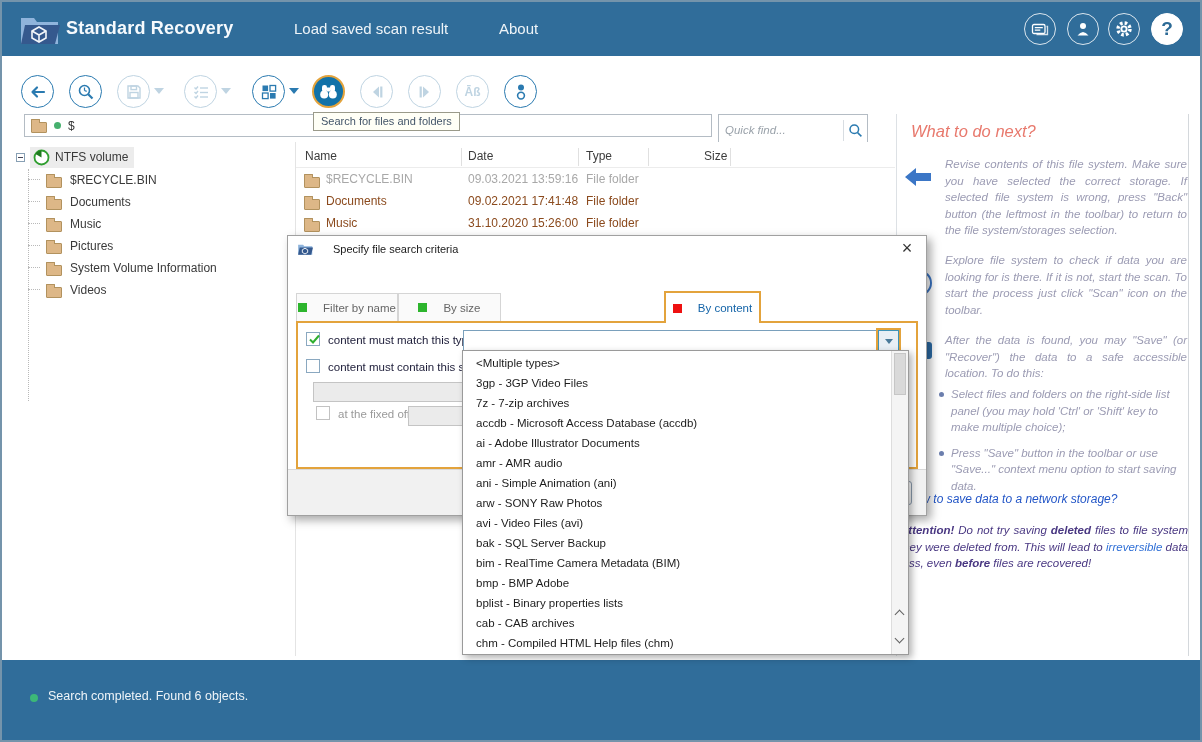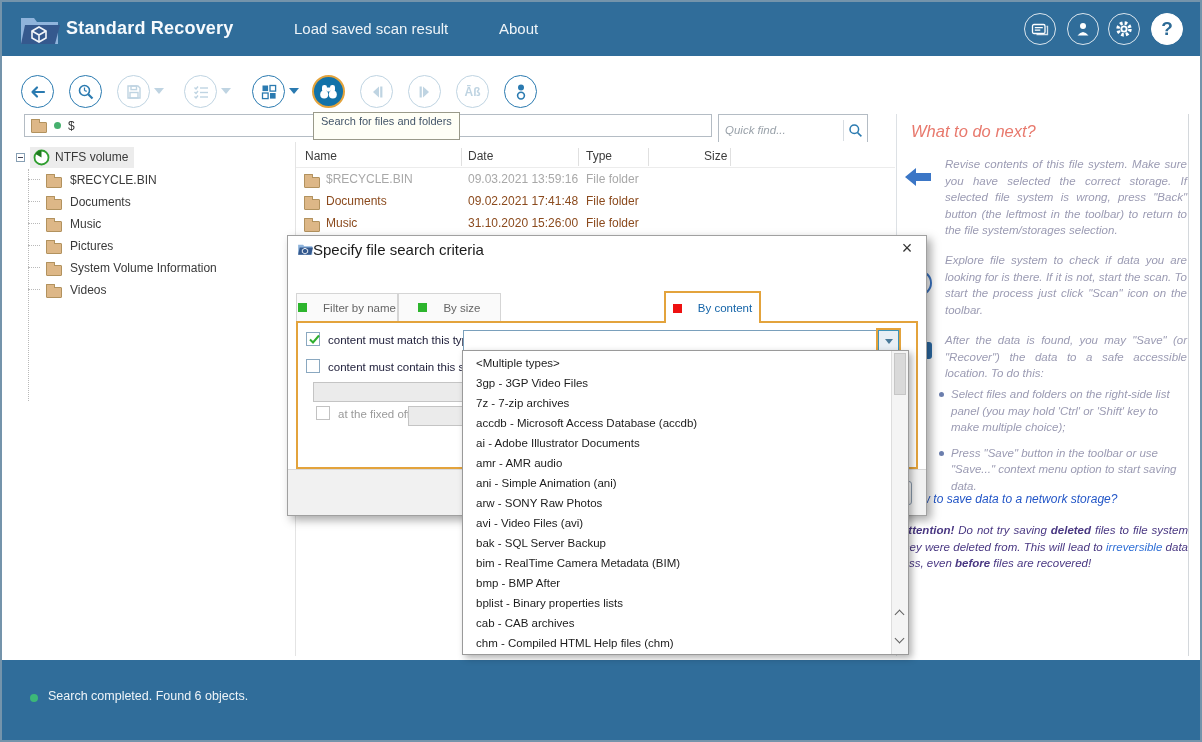"Search for files and folders" .tooltip { height: 28px -> 19px }
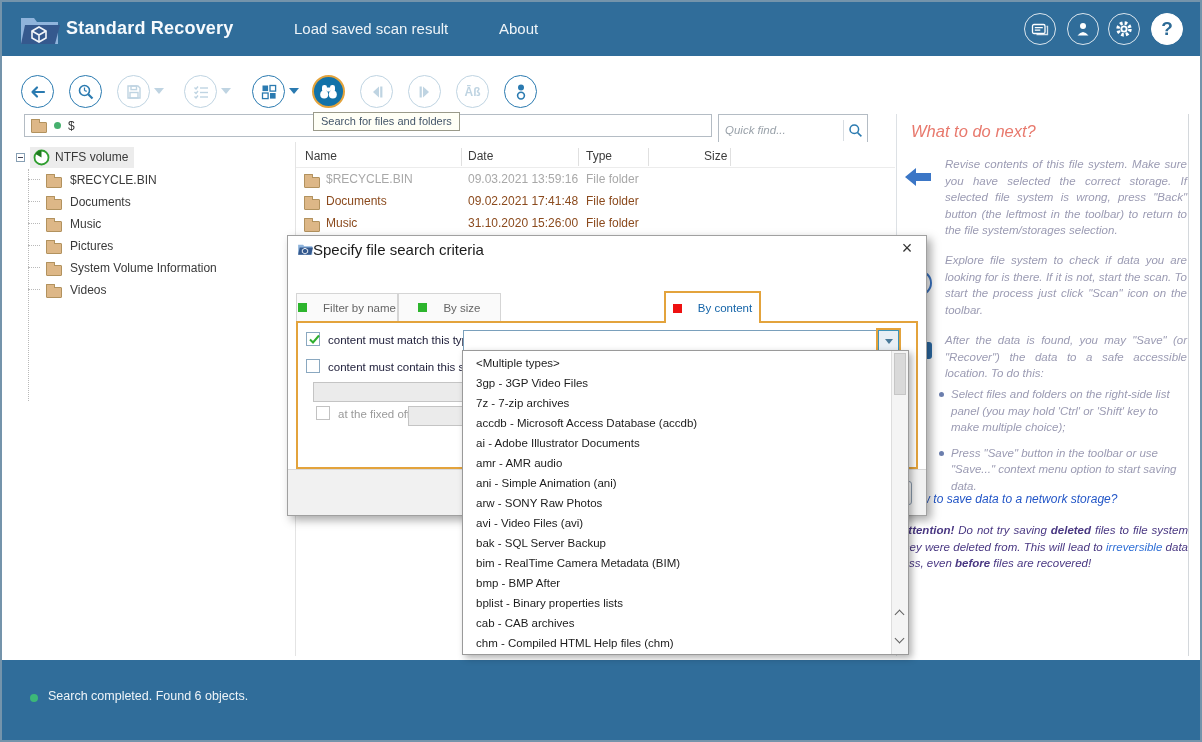"Specify file search criteria" .dlg-title { font-size: 15px -> 11px; gap: 0 -> 20px }
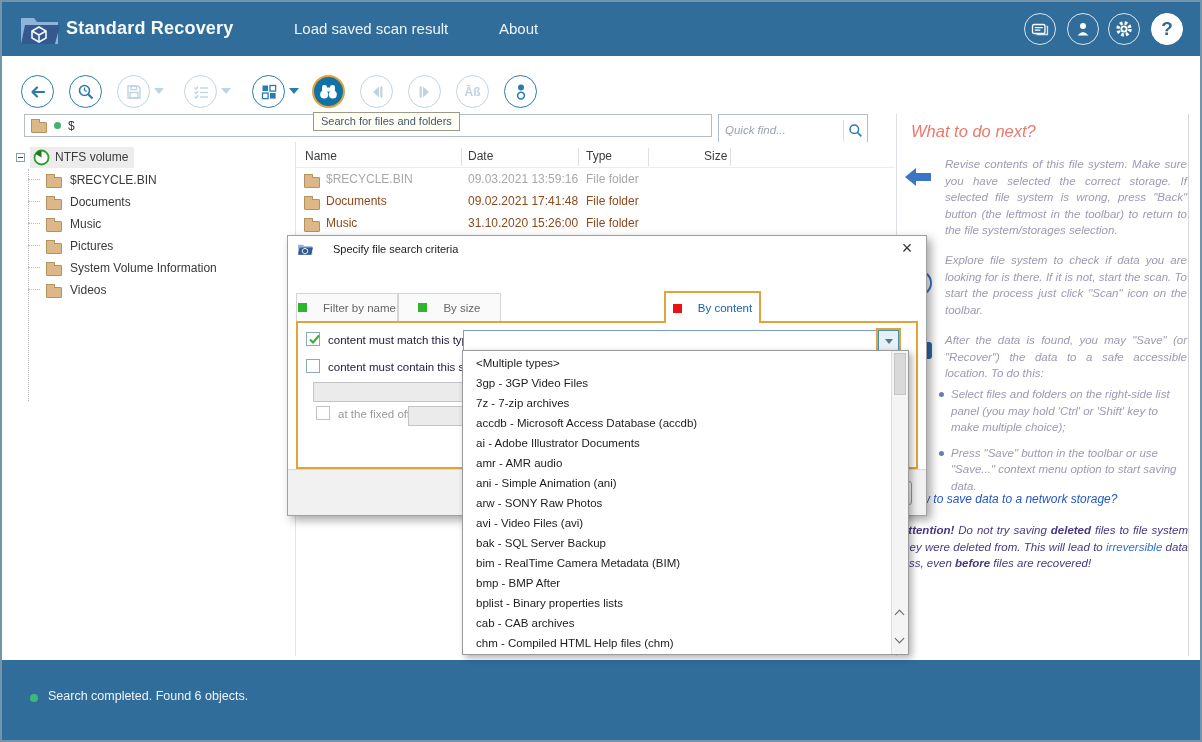"bmp - BMP After" div.ditem { text: After -> Adobe }
